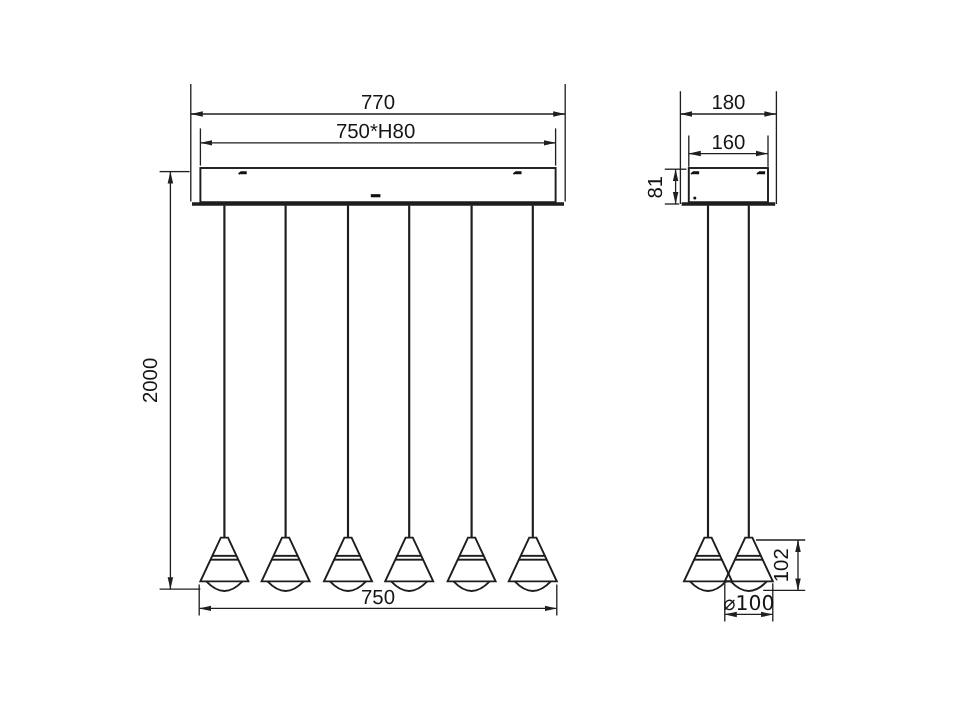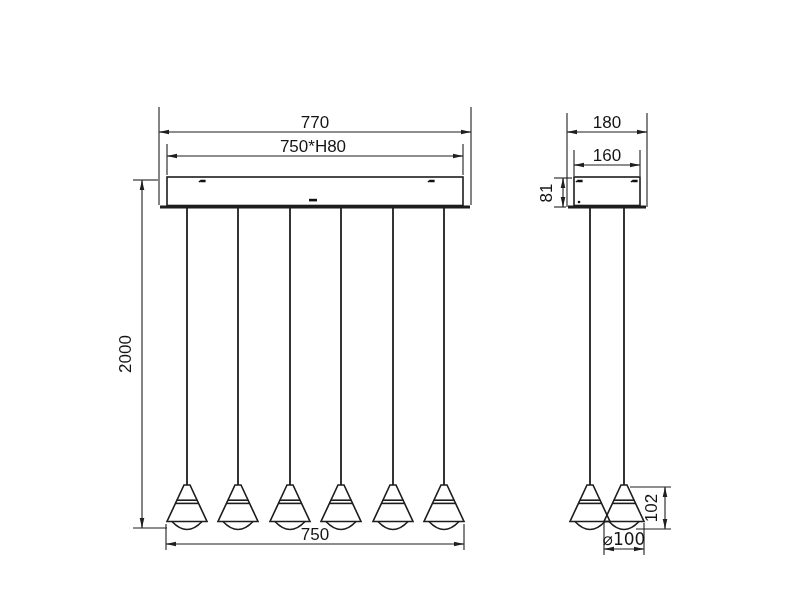"770" .stage { margin-top: 37px -> none }
